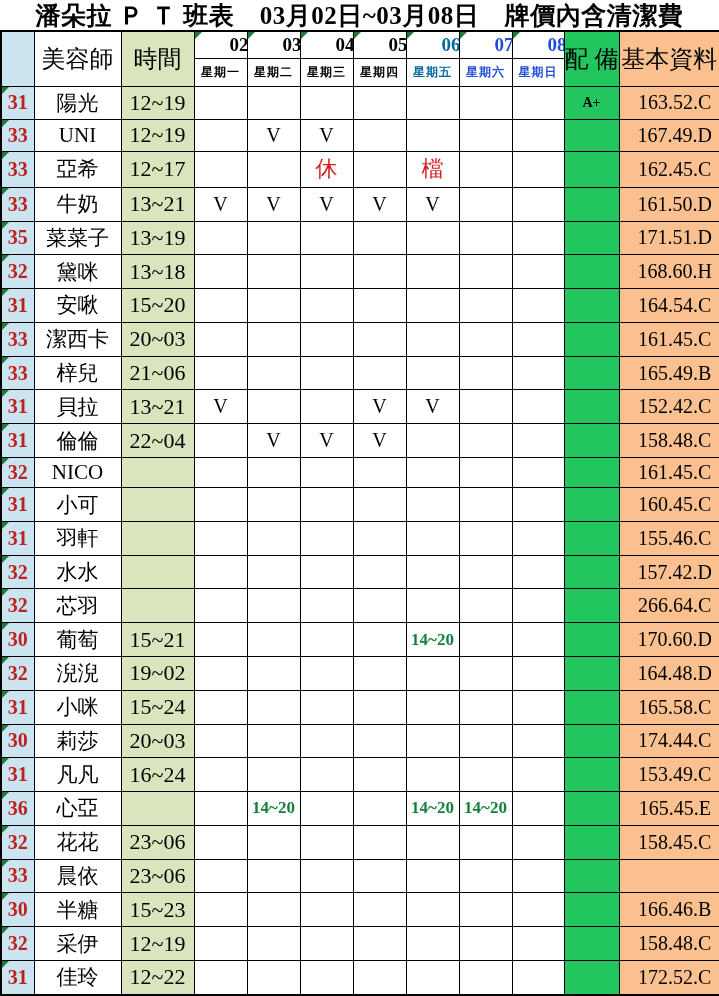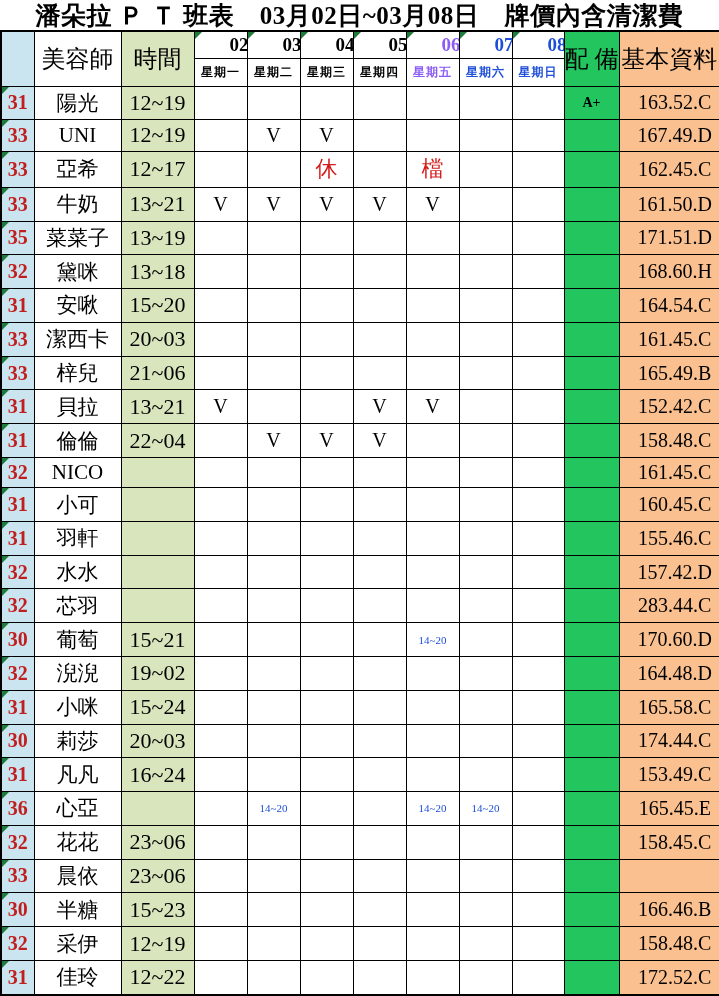"06" .c-green { color: #8b5cf6 -> #0369a1 }
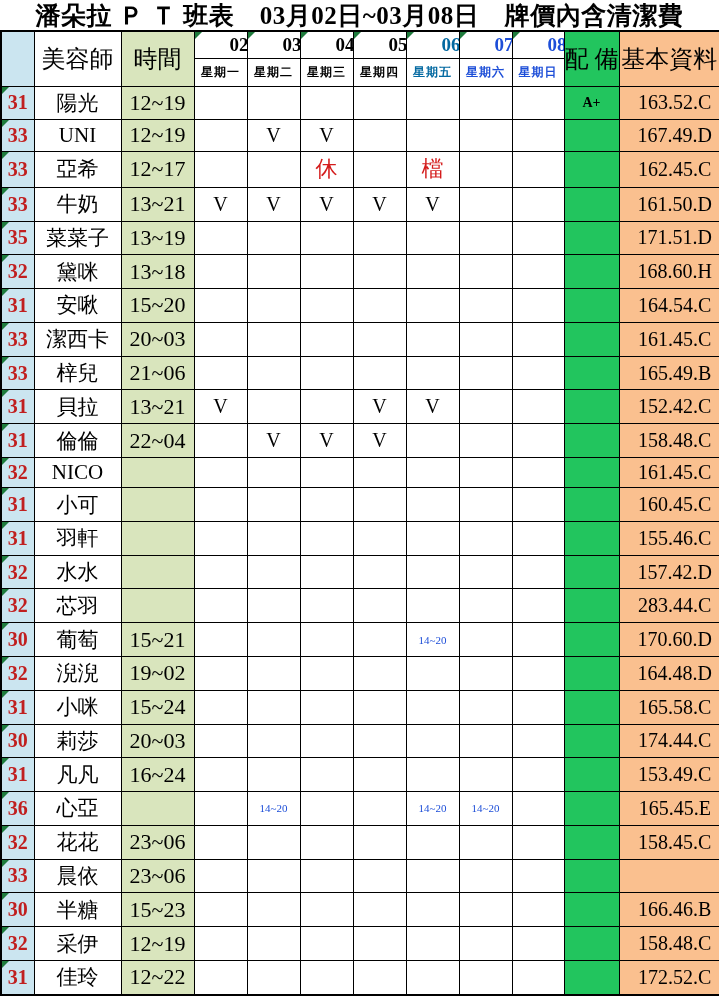"283.44.C" td.bg-orange { text: 283.44.C -> 266.64.C }
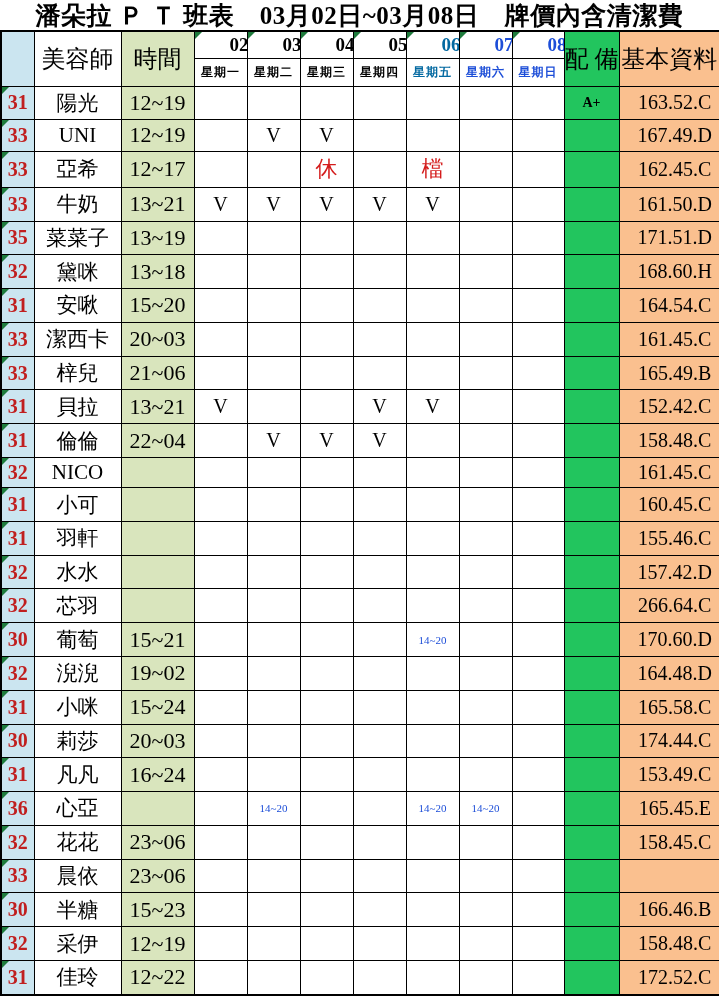"14~20" .mark-time { color: #1d4ed8 -> #15803d; font-size: 11px -> 17px; font-weight: normal -> bold }
